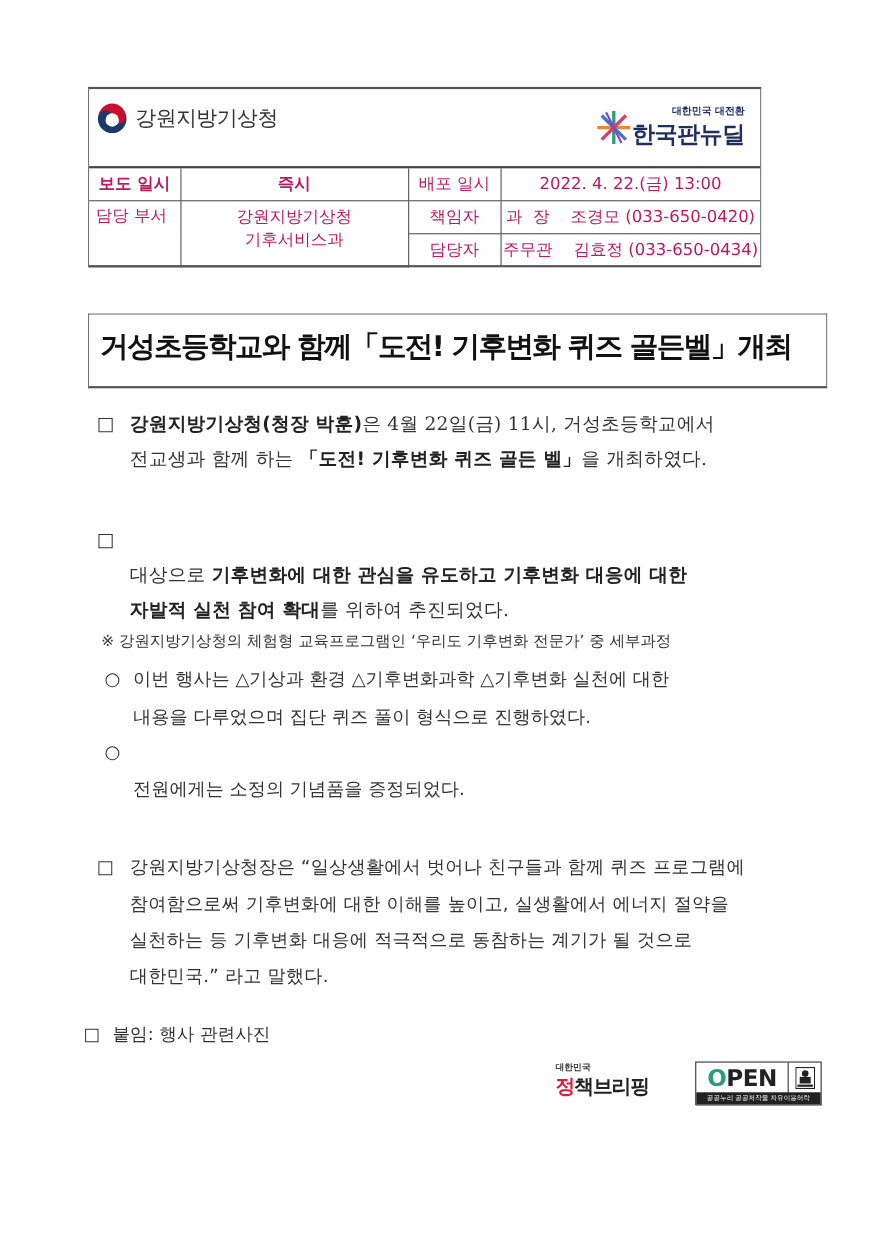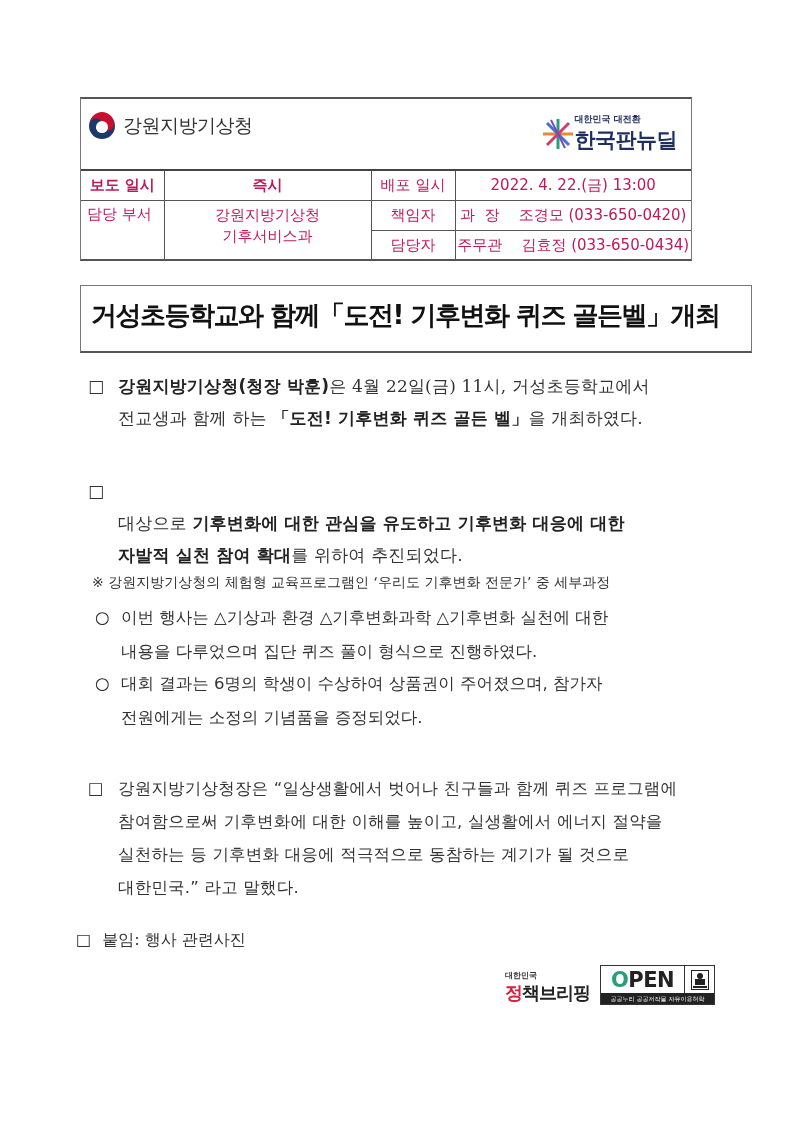"강원지방기상청" .header-box { top: 97px -> 79px }
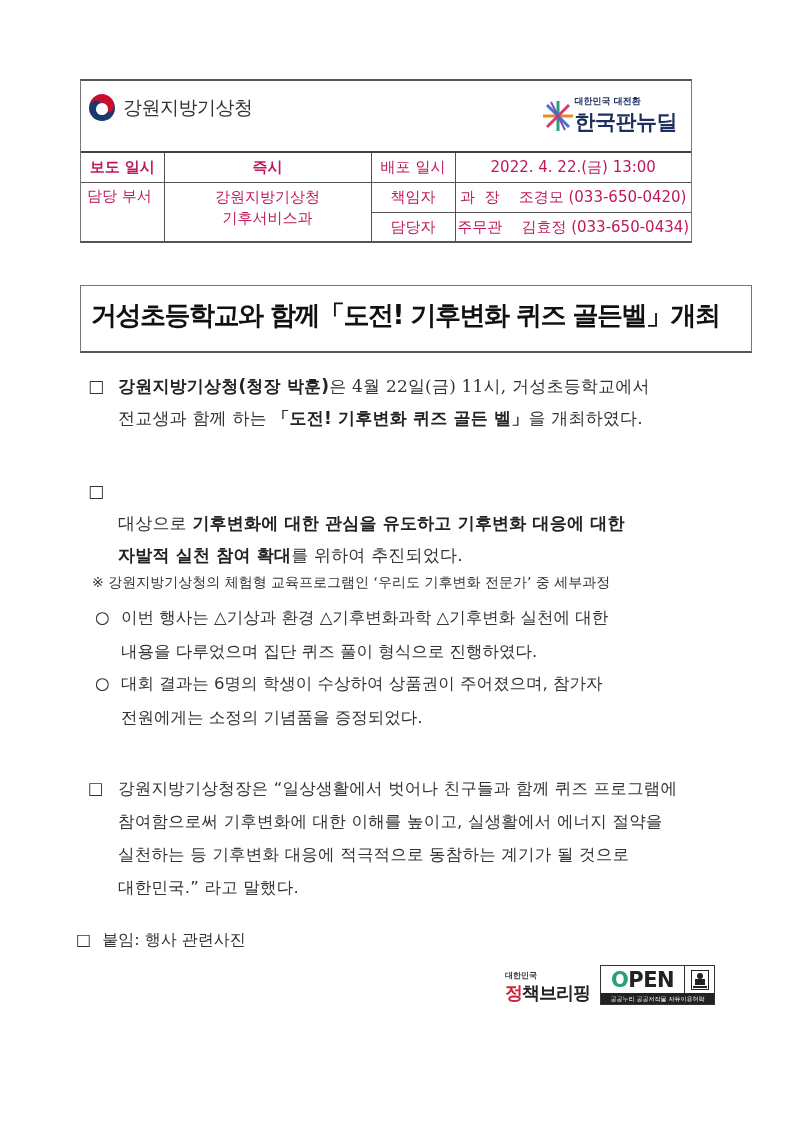"대한민국 대전환" .newdeal-logo .nd-text { align-items: flex-start -> flex-end }
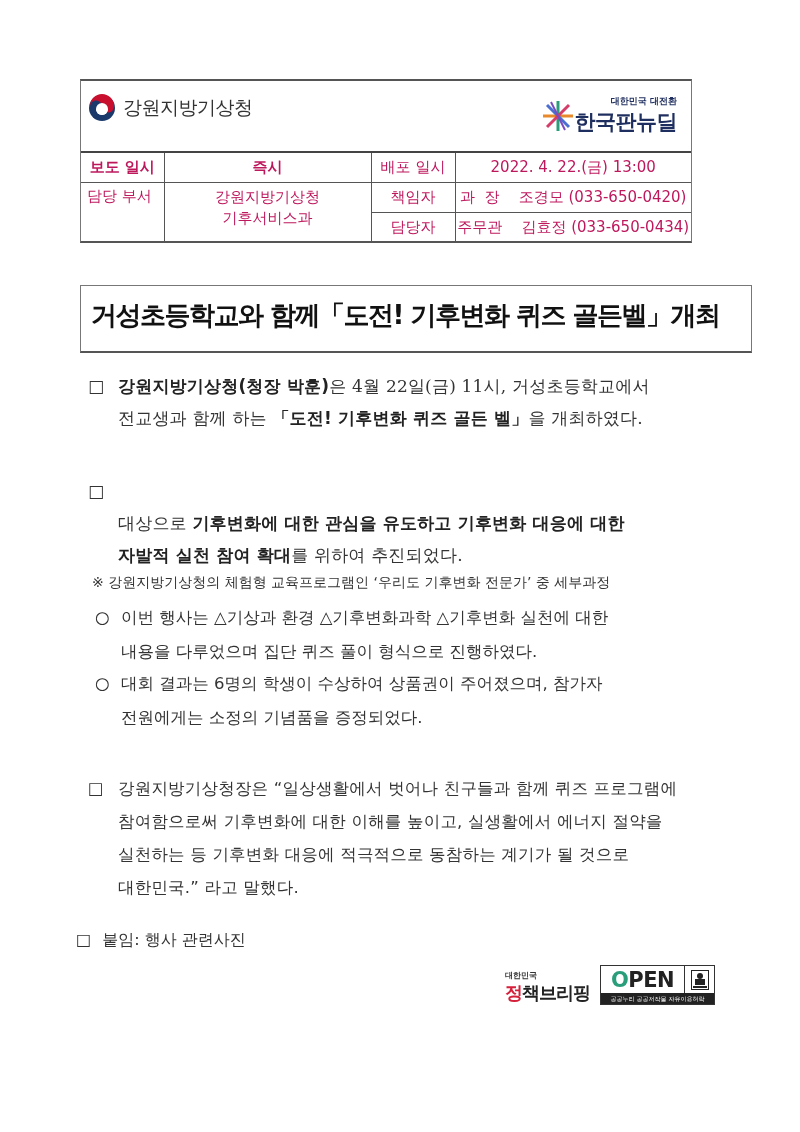"대회 결과는 6명의 학생이 수상하여" span { html: <span>대회 결과는 6명의 학생이 수상하여 상품권이 주어졌으며, 참가자</span> -> none }
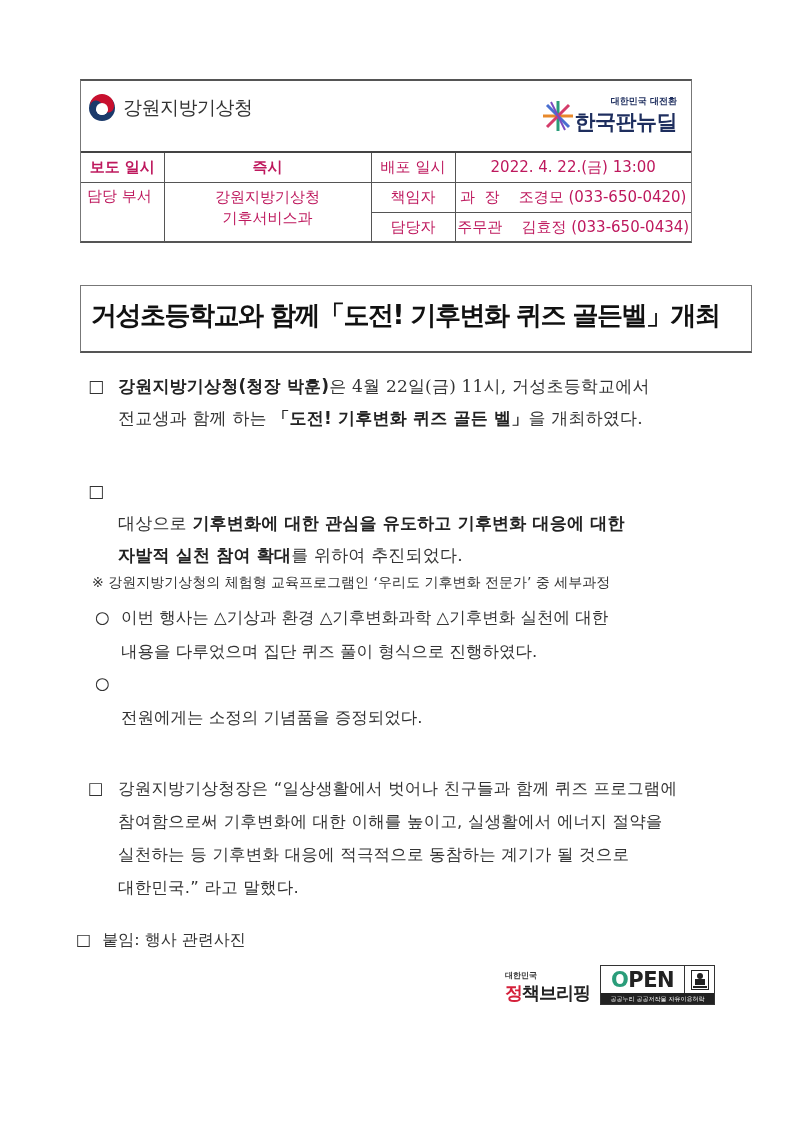"대한민국" .footer-logos { align-items: flex-end -> flex-start; gap: none -> 32px }
